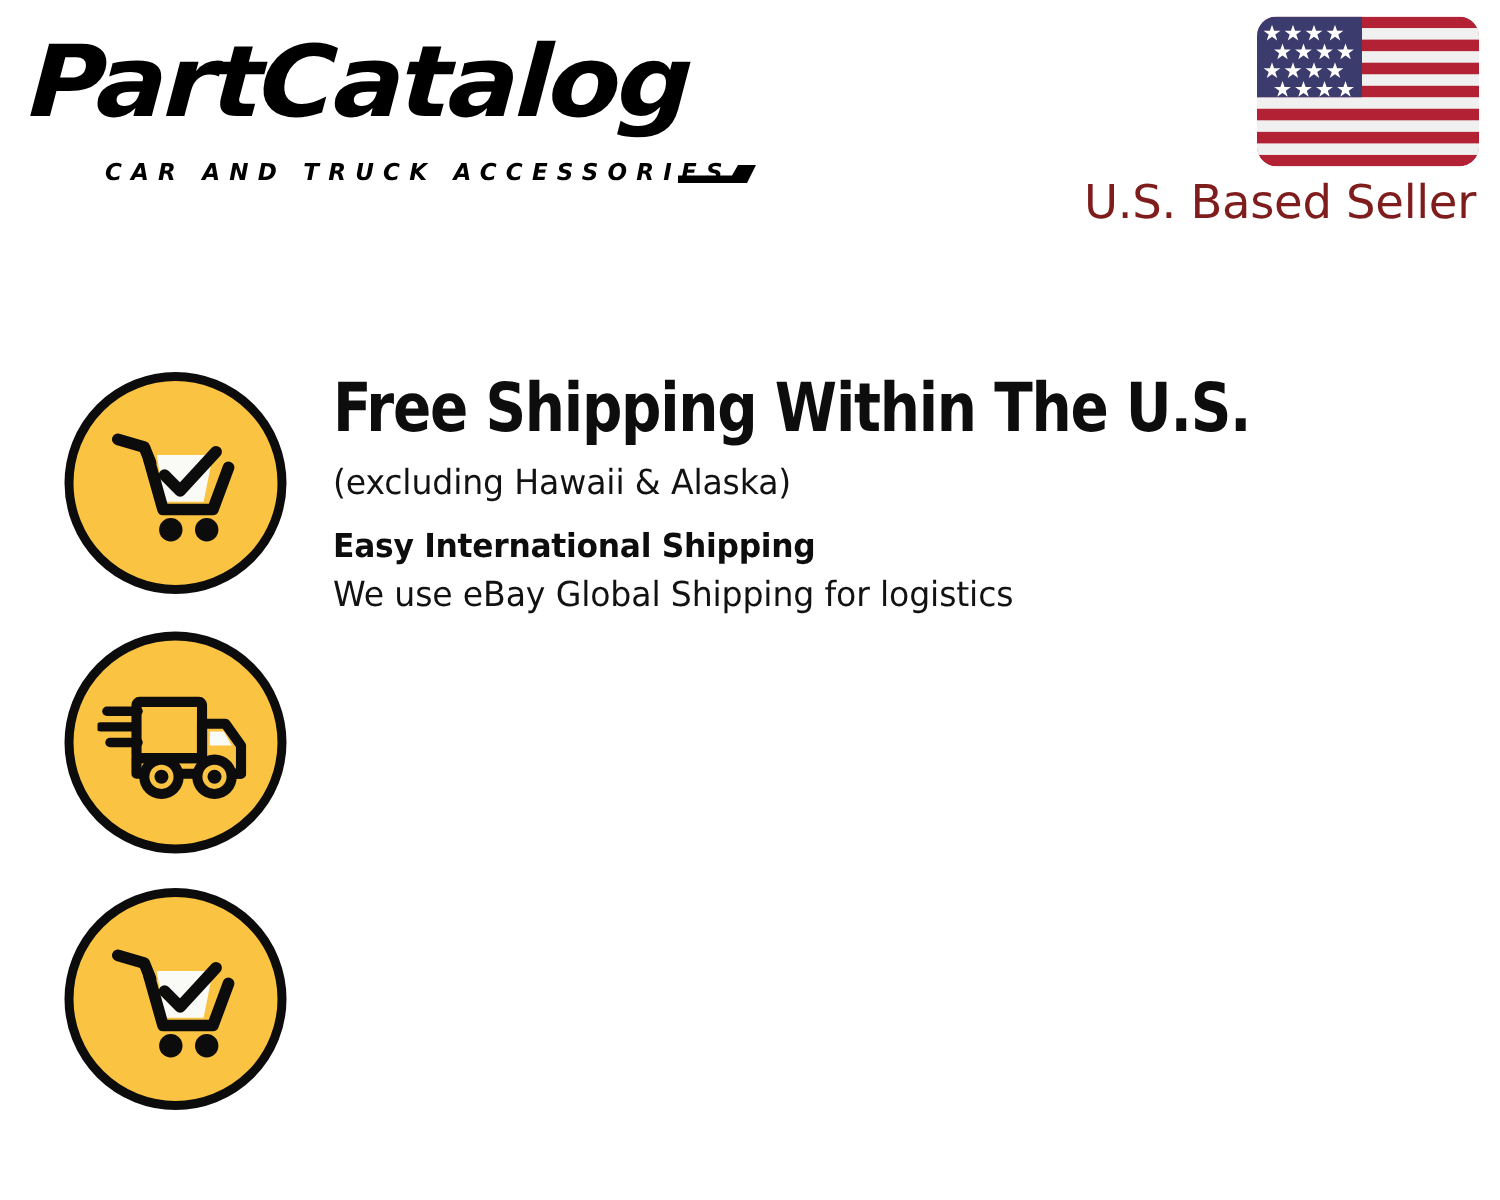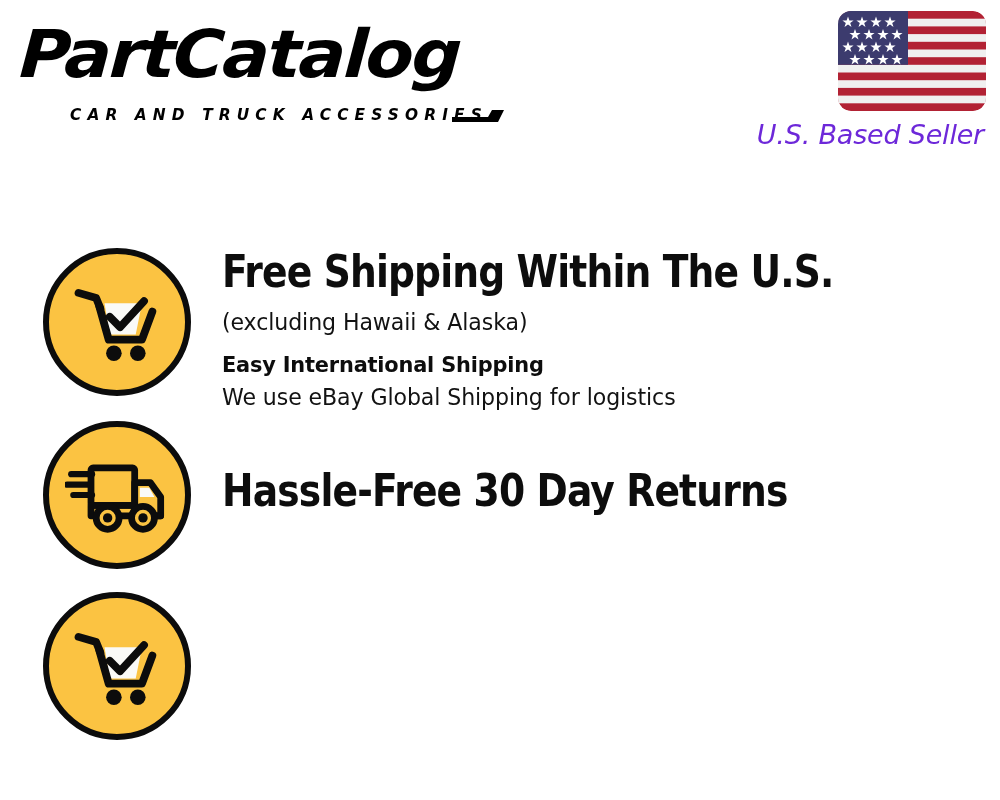"U.S. Based Seller" #us-seller-label { color: #6d28d9 -> #7f1d1d; font-size: 27px -> 31px; font-style: italic -> none }
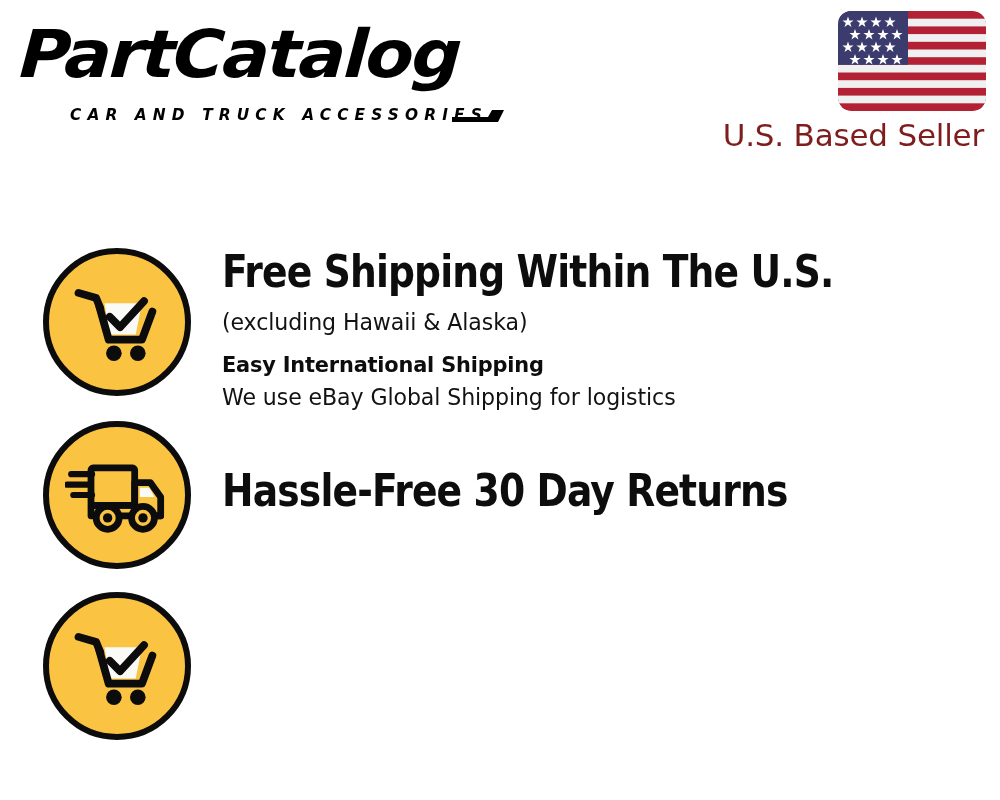"Hassle-Free 30 Day Returns" div.feature-text { html: <div> <div>Hassle-Free 30 Day Returns</div> </div> -> none }
